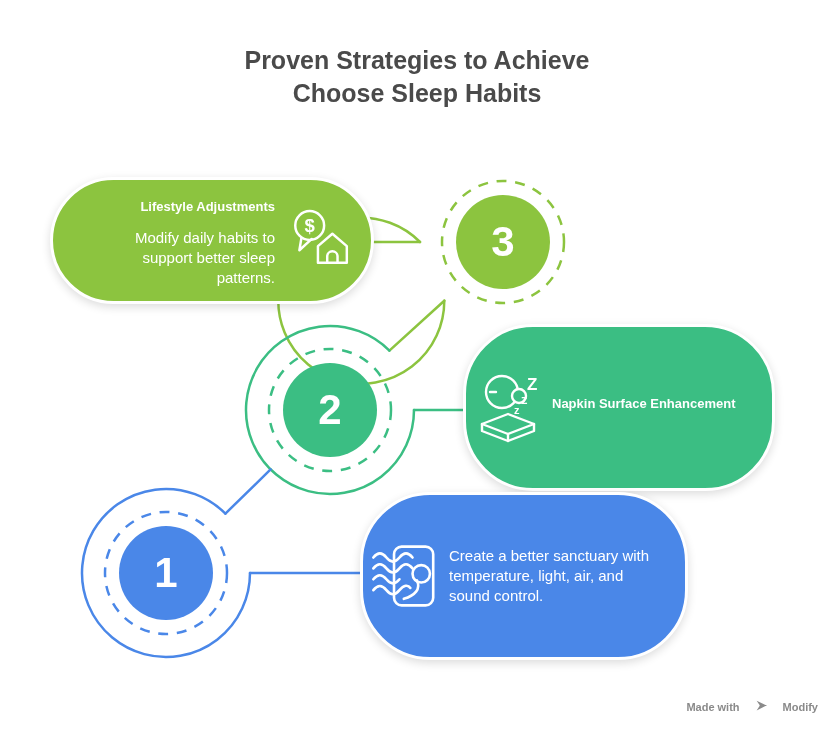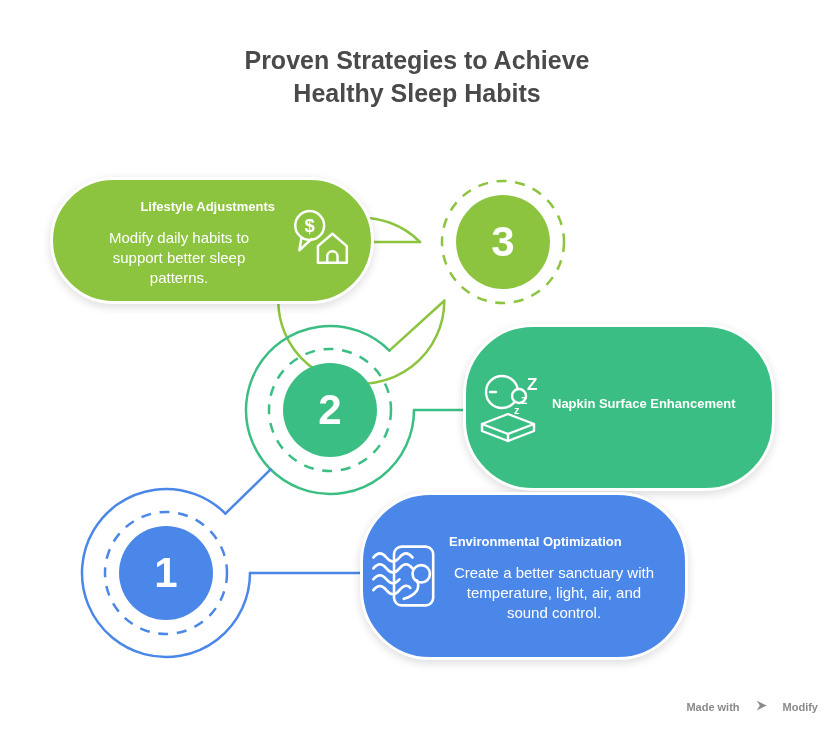"Healthy Sleep Habits" span { text: Healthy -> Choose }
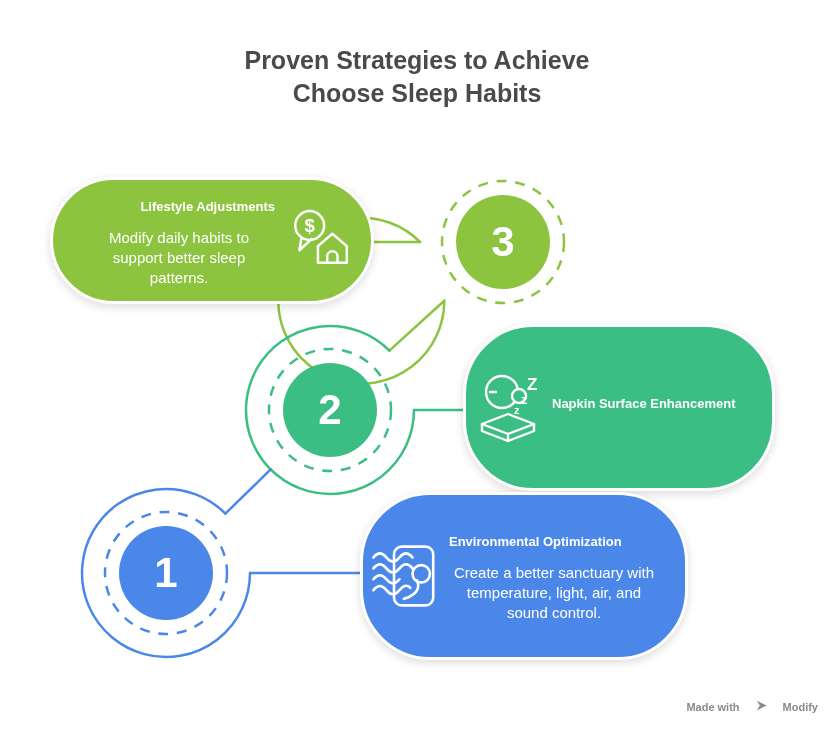"Modify daily habits to support" .card-body { text-align: center -> none }
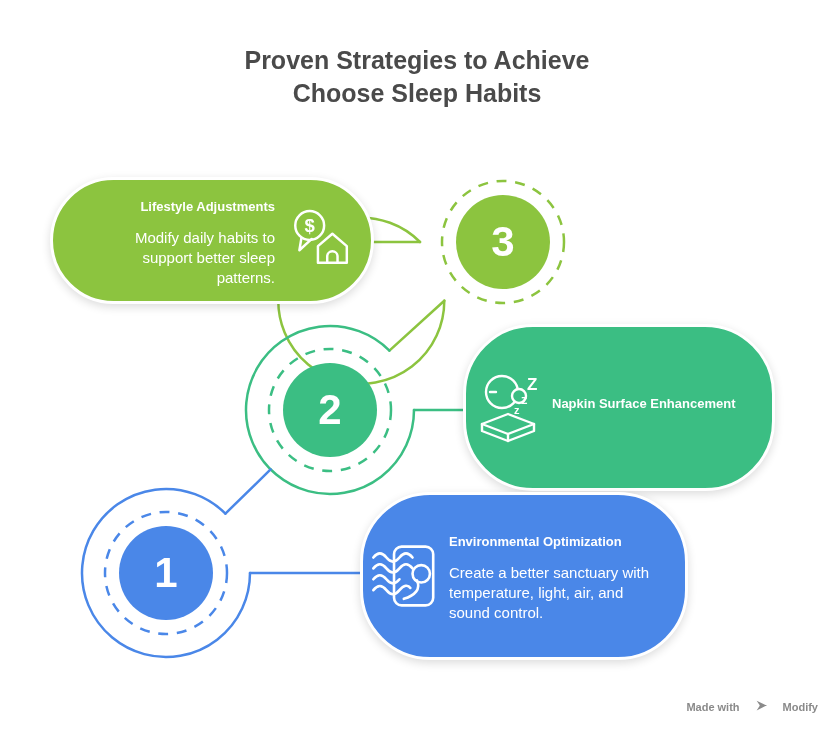"Environmental Optimization" div.card-title { html: <div>Environmental Optimization</div> -> none }
